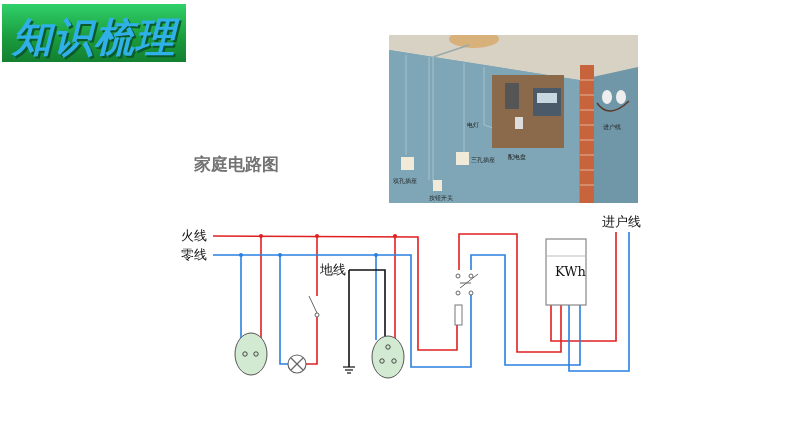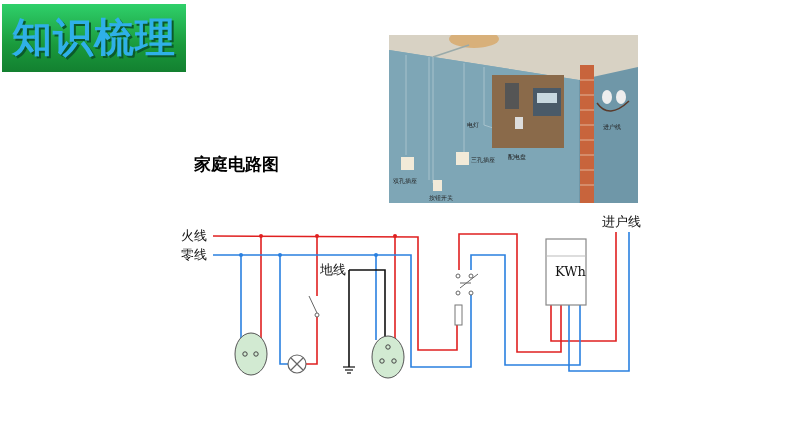"知识梳理" .title-box { font-style: none -> italic; height: 68px -> 58px }
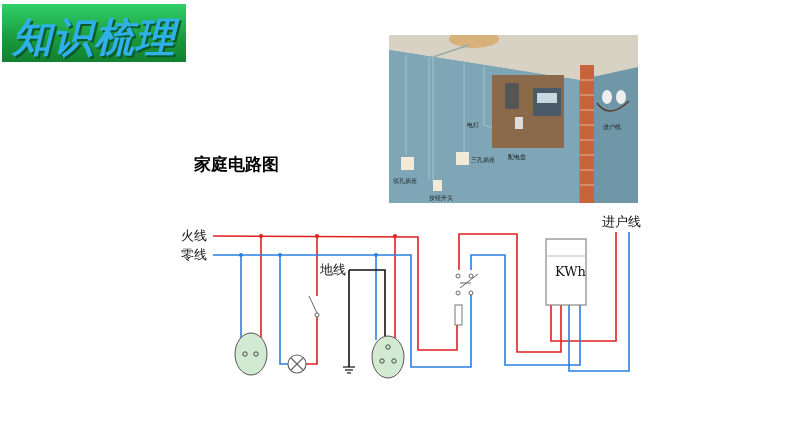"家庭电路图" .subtitle { color: #000000 -> #737373 }
